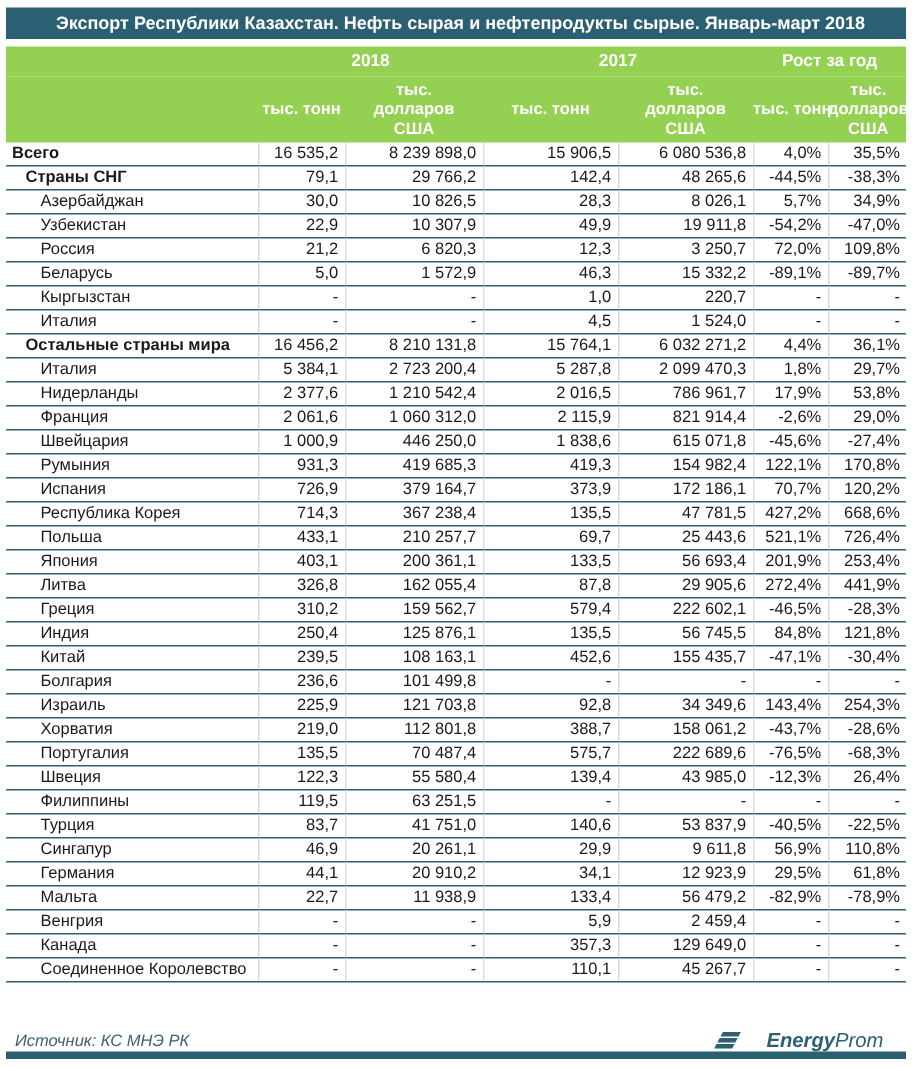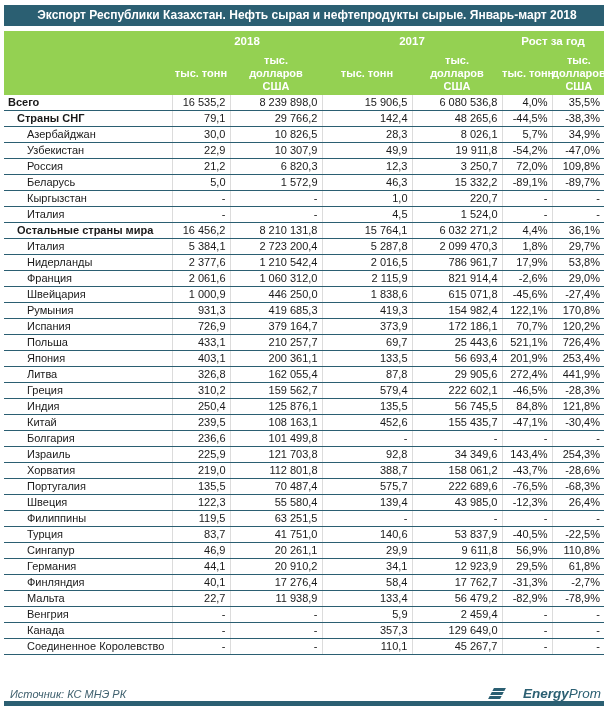"Республика Корея" tr { html: none -> <tr> <td>Республика Корея</td> <td>714,3</td> <td>367 238,4</td> <td>135,5</td> <td>47 781,5</td> <td>427,2%</td> <td>668,6%</td> </tr> }
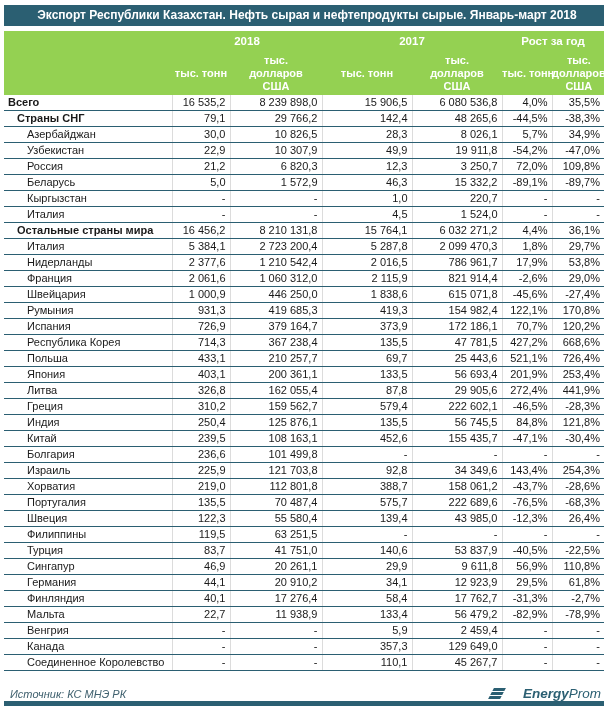"Финляндия" tr { html: <tr> <td>Финляндия</td> <td>40,1</td> <td>17 276,4</td> <td>58,4</td> <td>17 762,7</td> <td>-31,3%</td> <td>-2,7%</td> </tr> -> none }
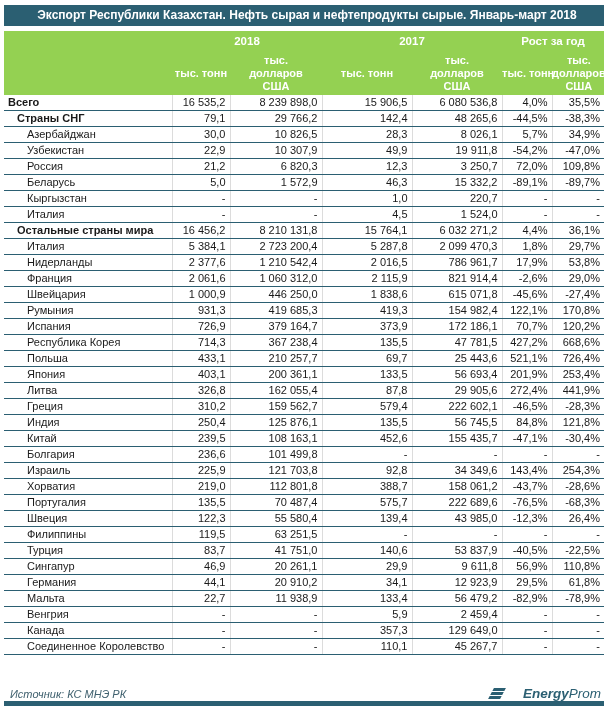"EnergyProm" .logo { right: 8px -> 20px }
